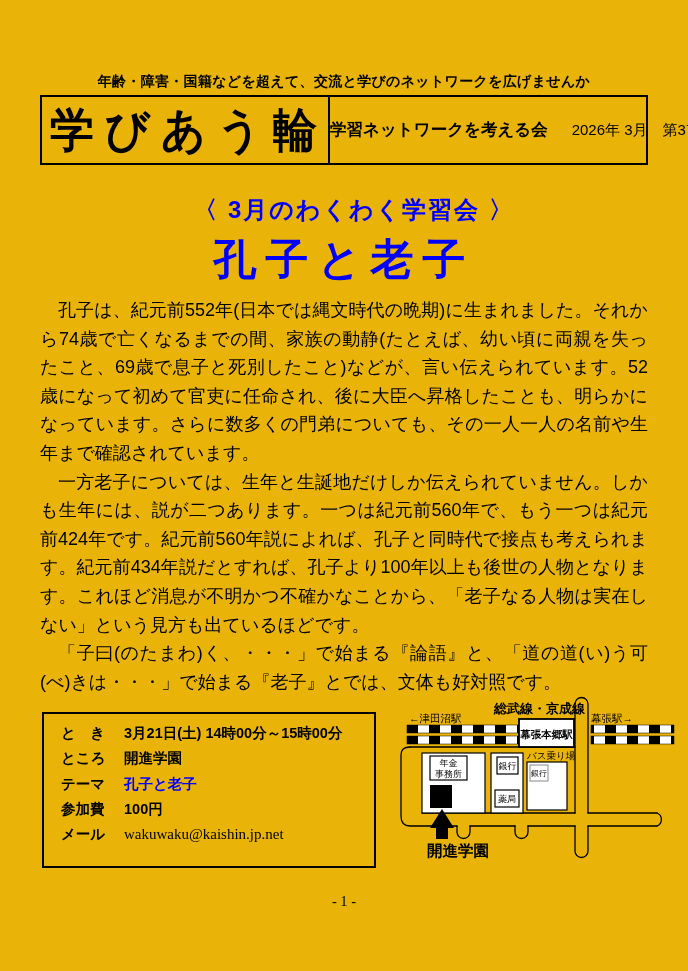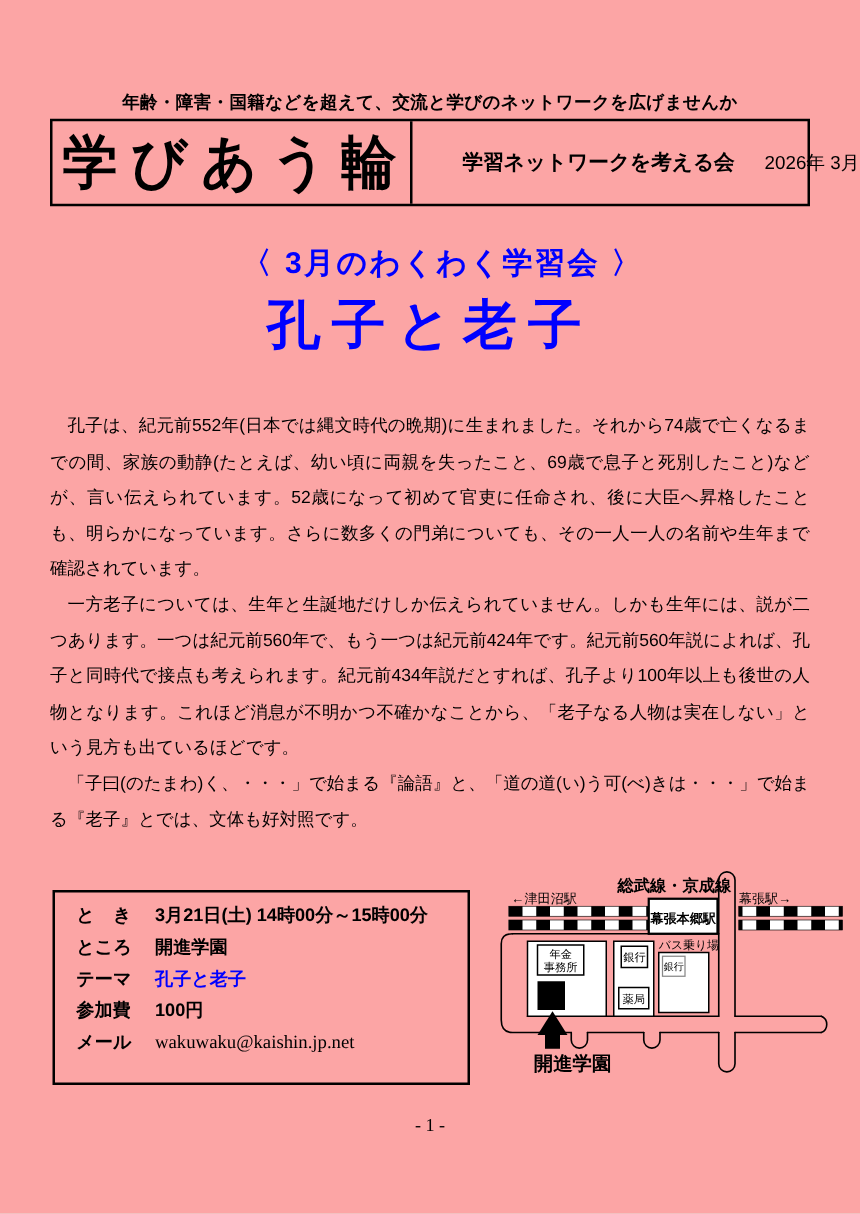"年齢・障害・国籍などを超えて、交流と学びのネットワークを広げませんか" .page { background: #fca5a5 -> #eab308 }
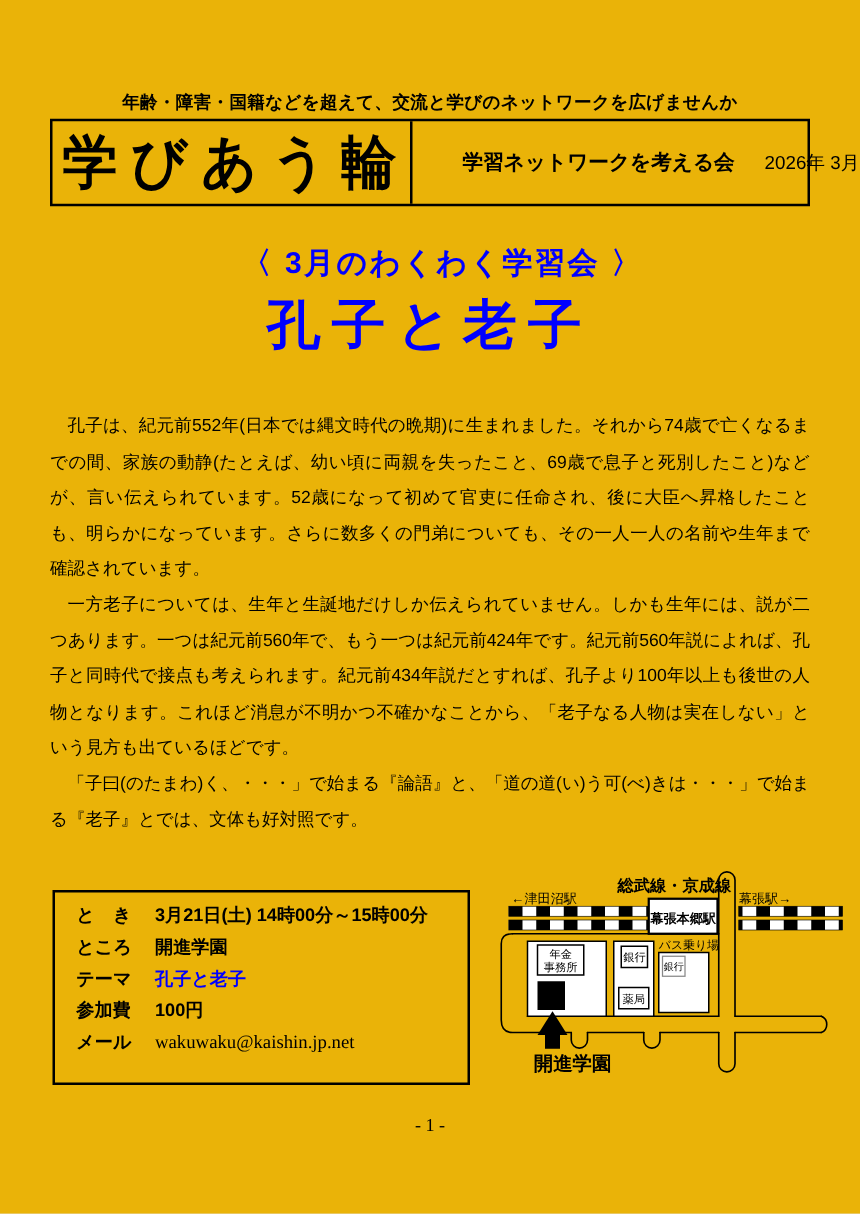"学びあう輪" .masthead { gap: 40px -> none }
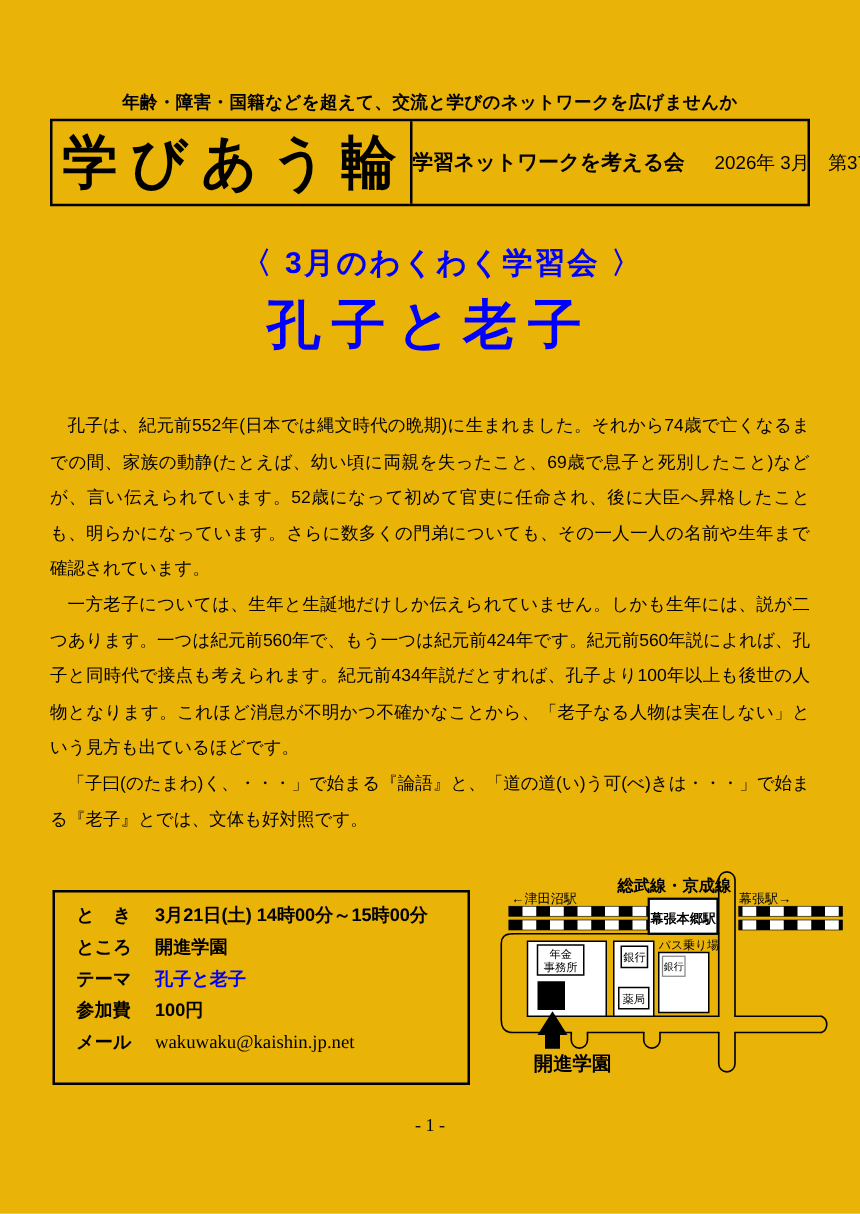"孔子は、紀元前552年(日本では縄文時代の晩期)に生まれました。それから74歳で" .body-text { font-size: 14px -> 18px; top: 326px -> 296px }
